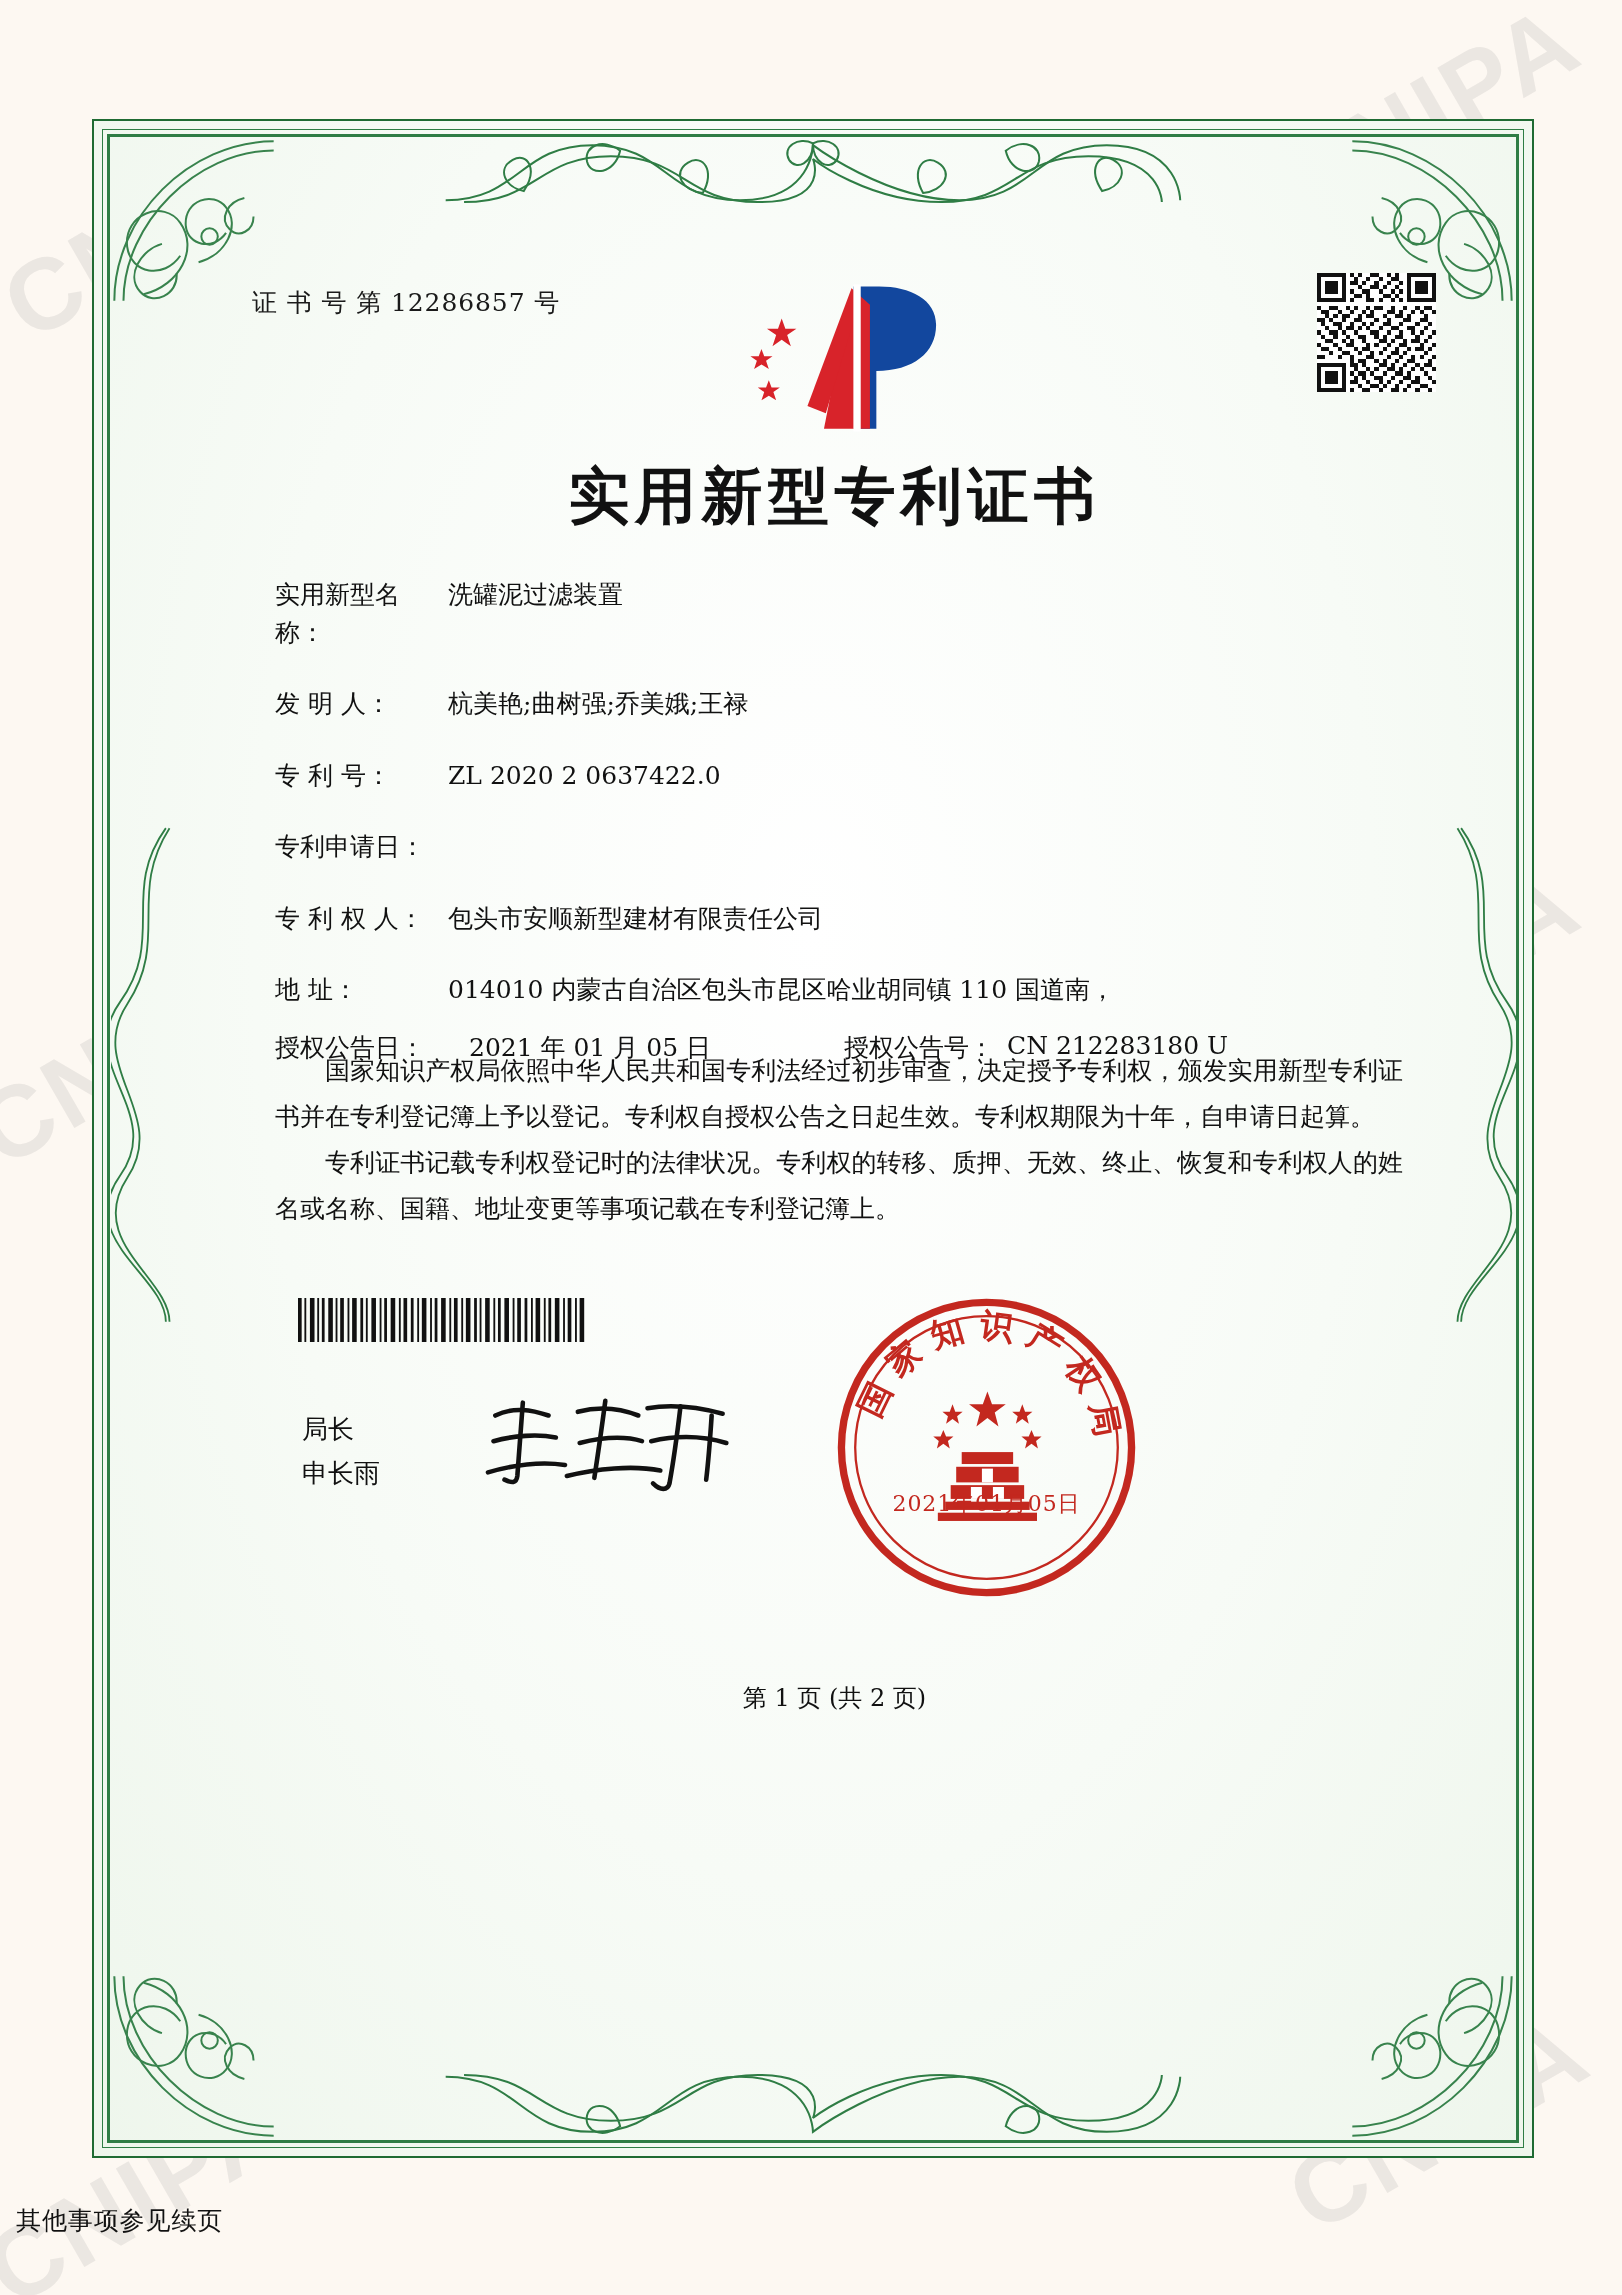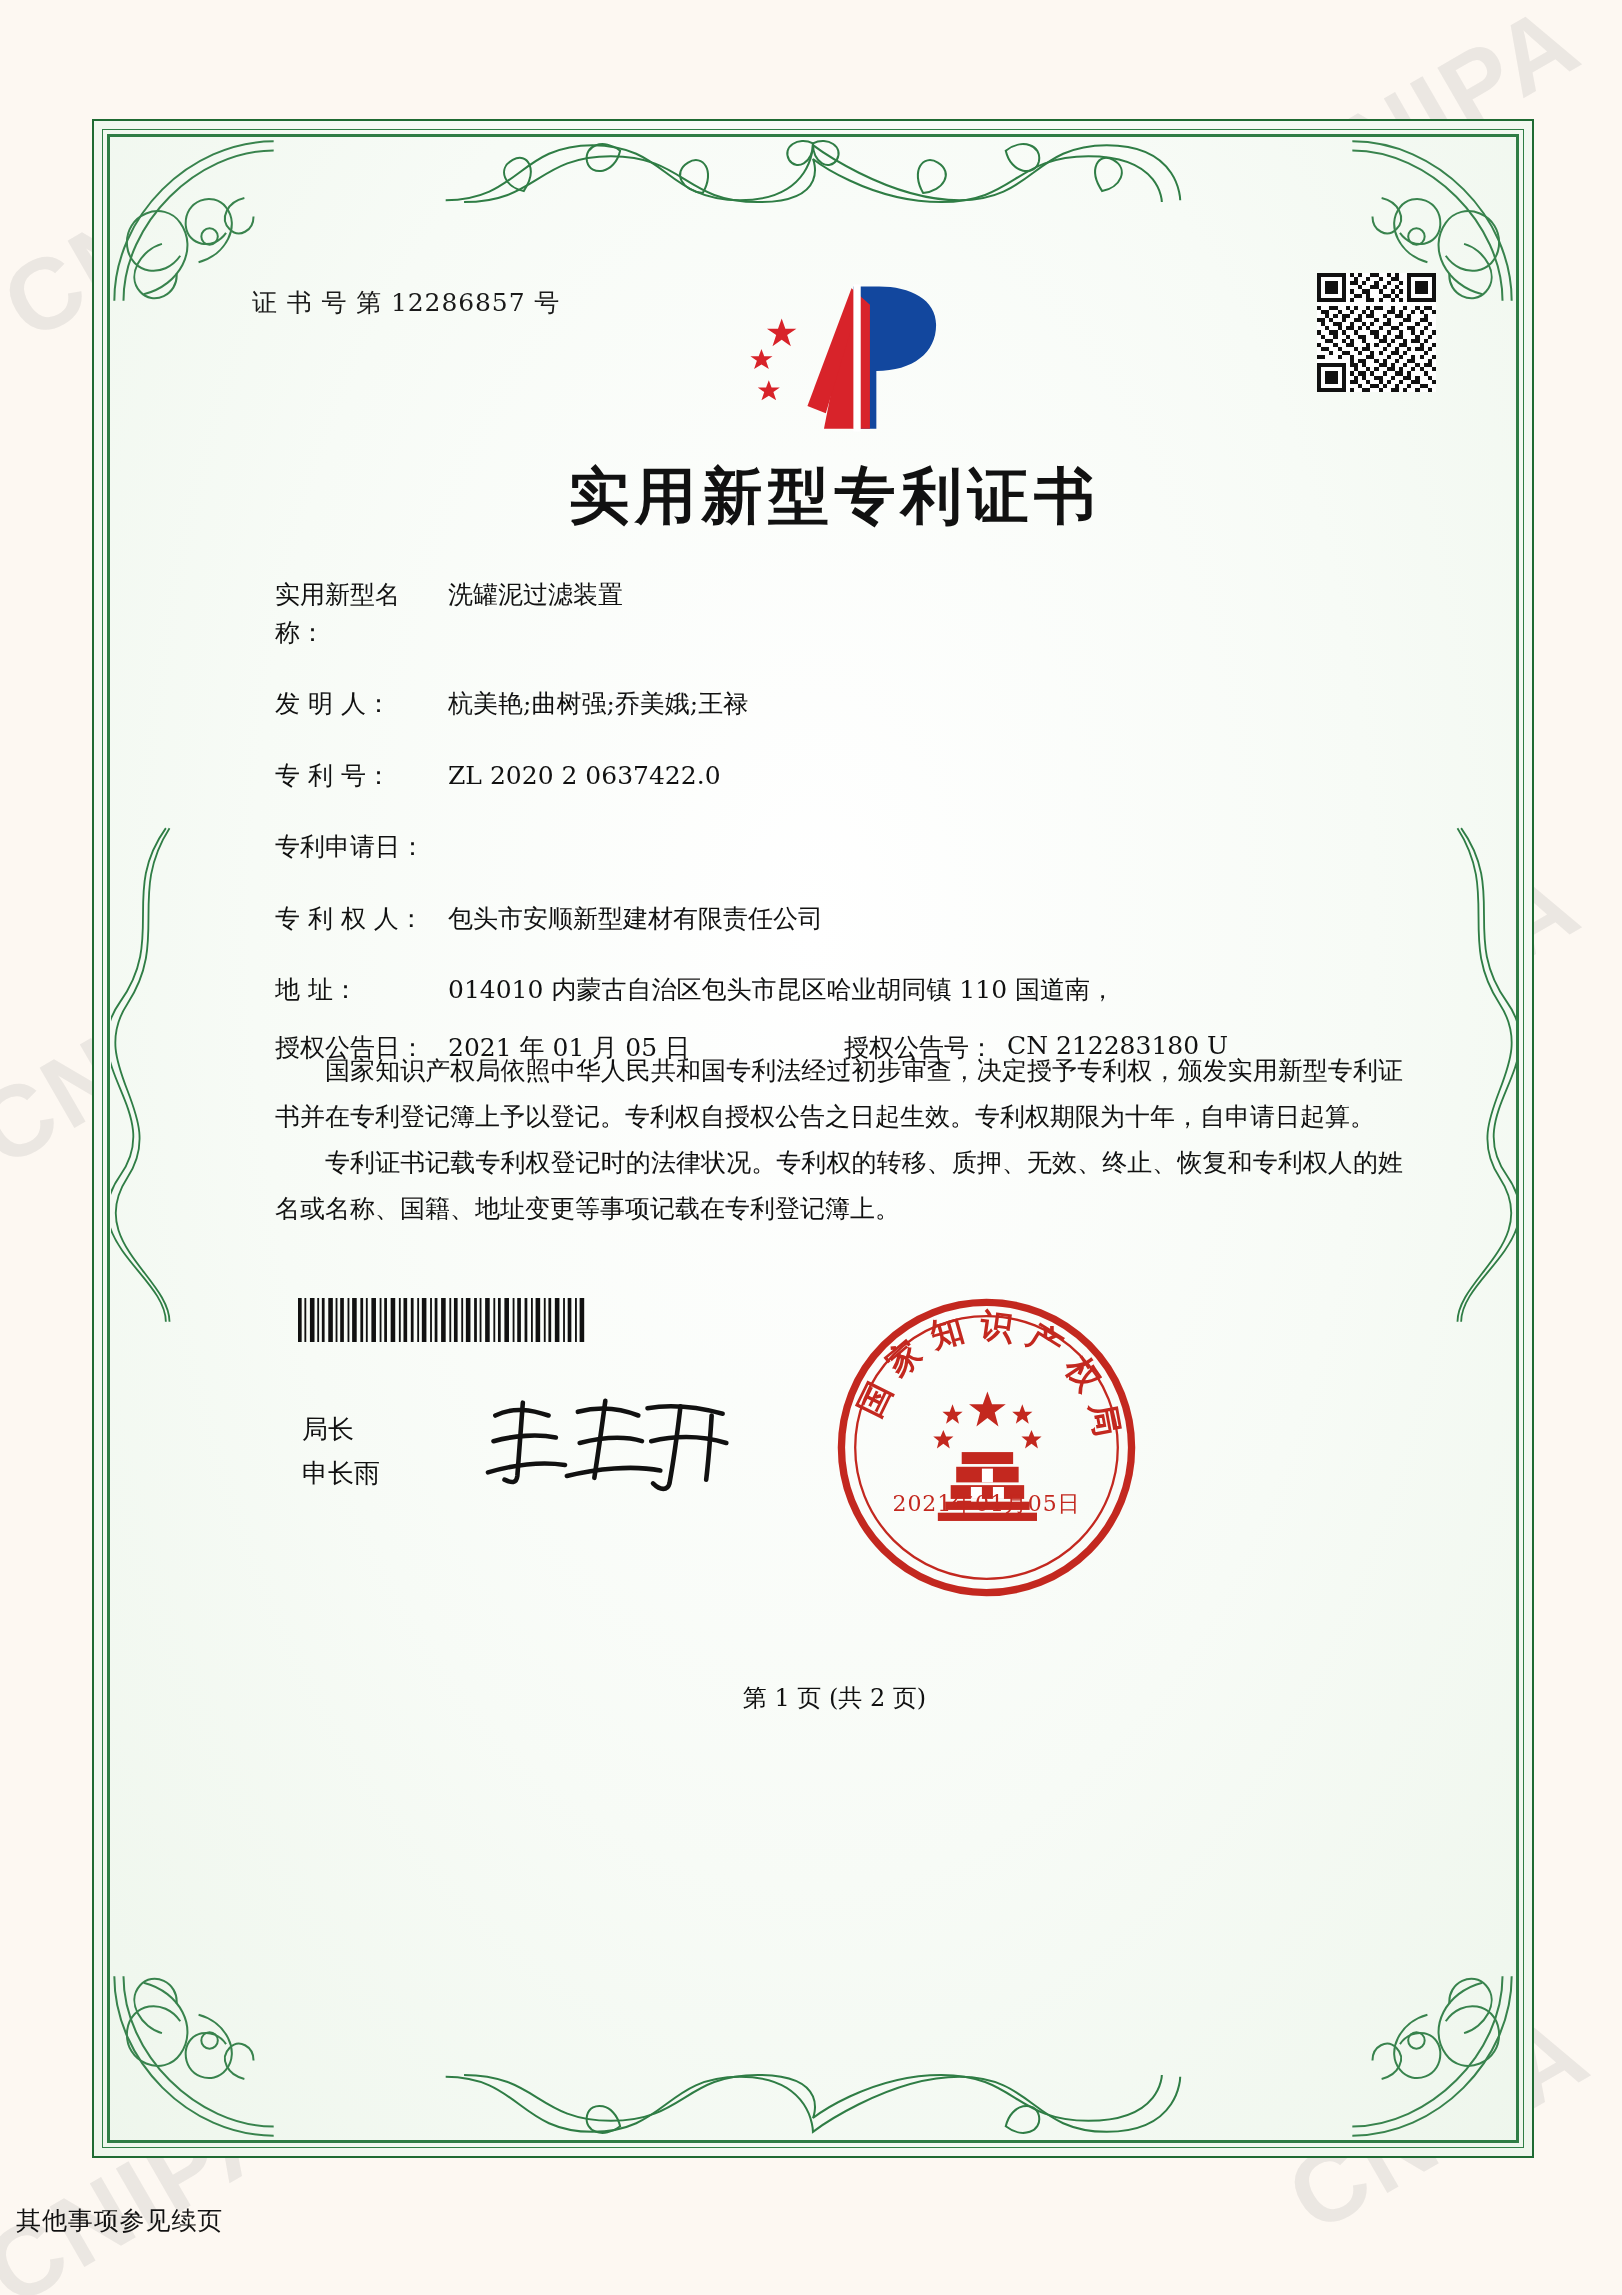"授权公告日：" .pub-left { gap: none -> 21px }
